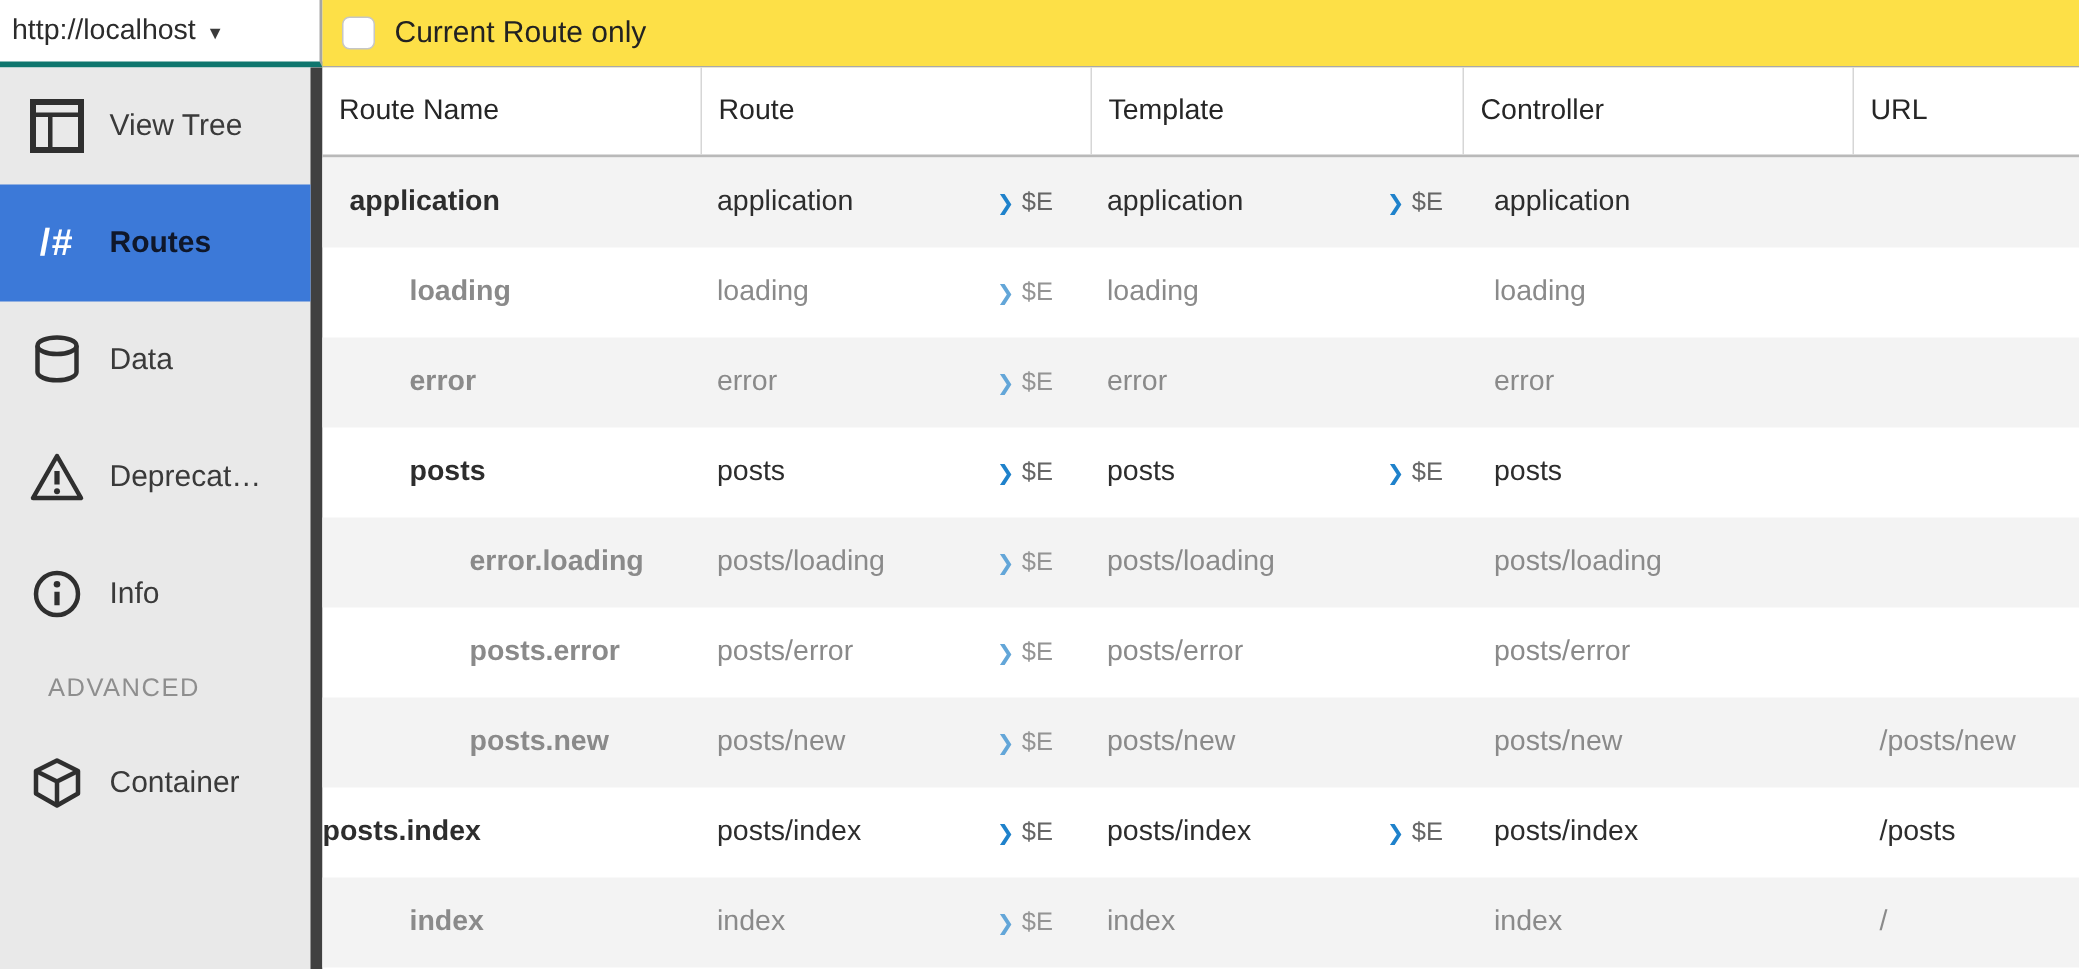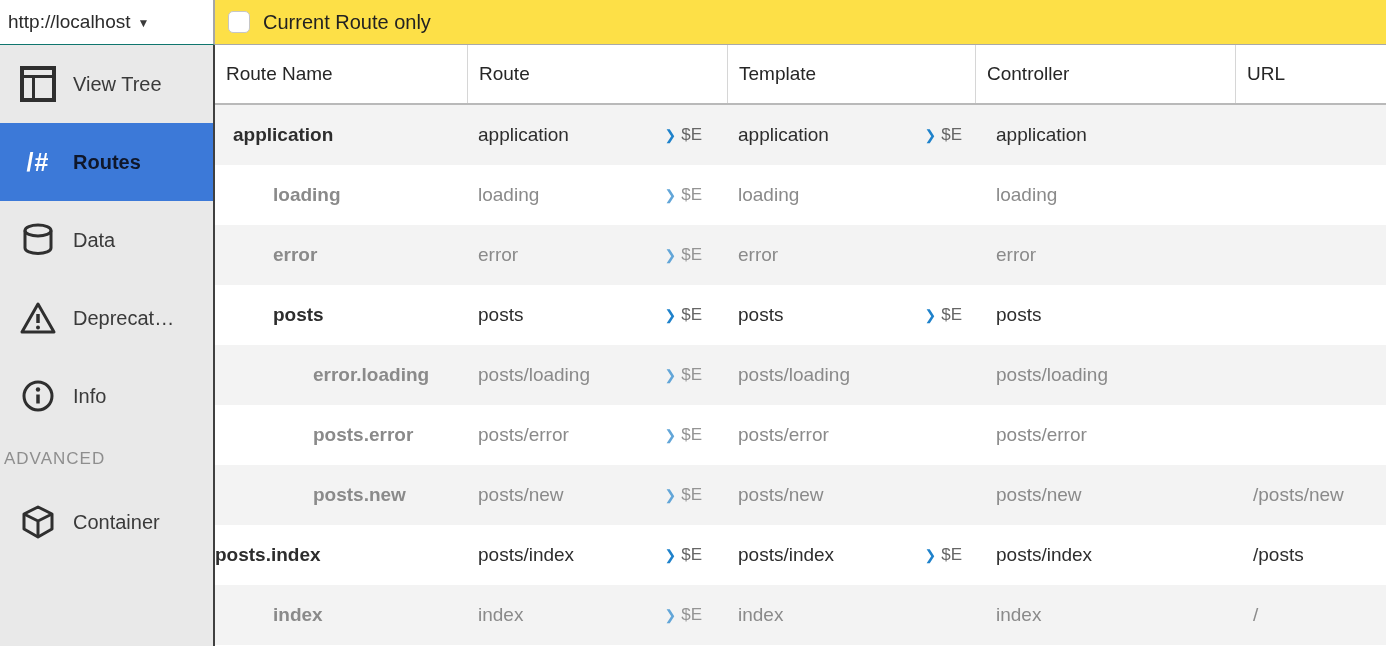"http://localhost" .url-bar { border-bottom: 1px solid #0f766e -> 4px solid #0f766e }
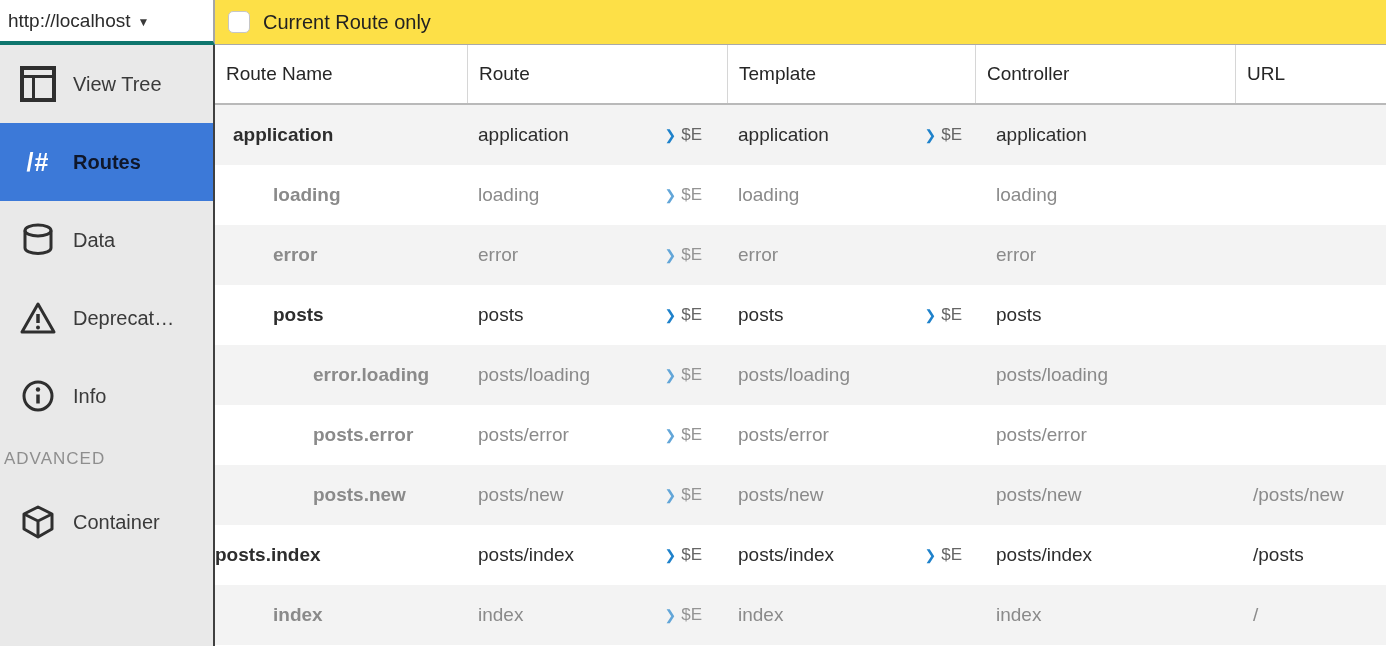"View Tree" .sidebar { border-right: 2px solid #404040 -> 8px solid #404040 }
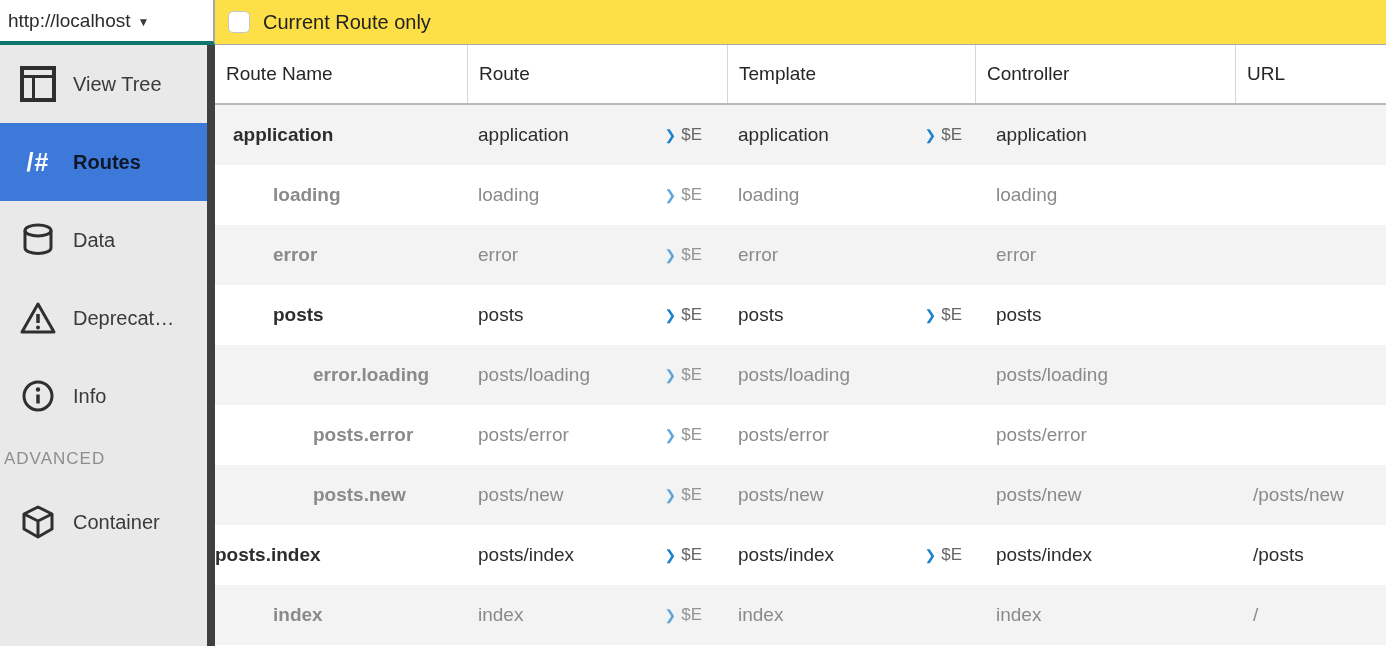"ADVANCED" .section-label { padding-left: 4px -> 32px }
